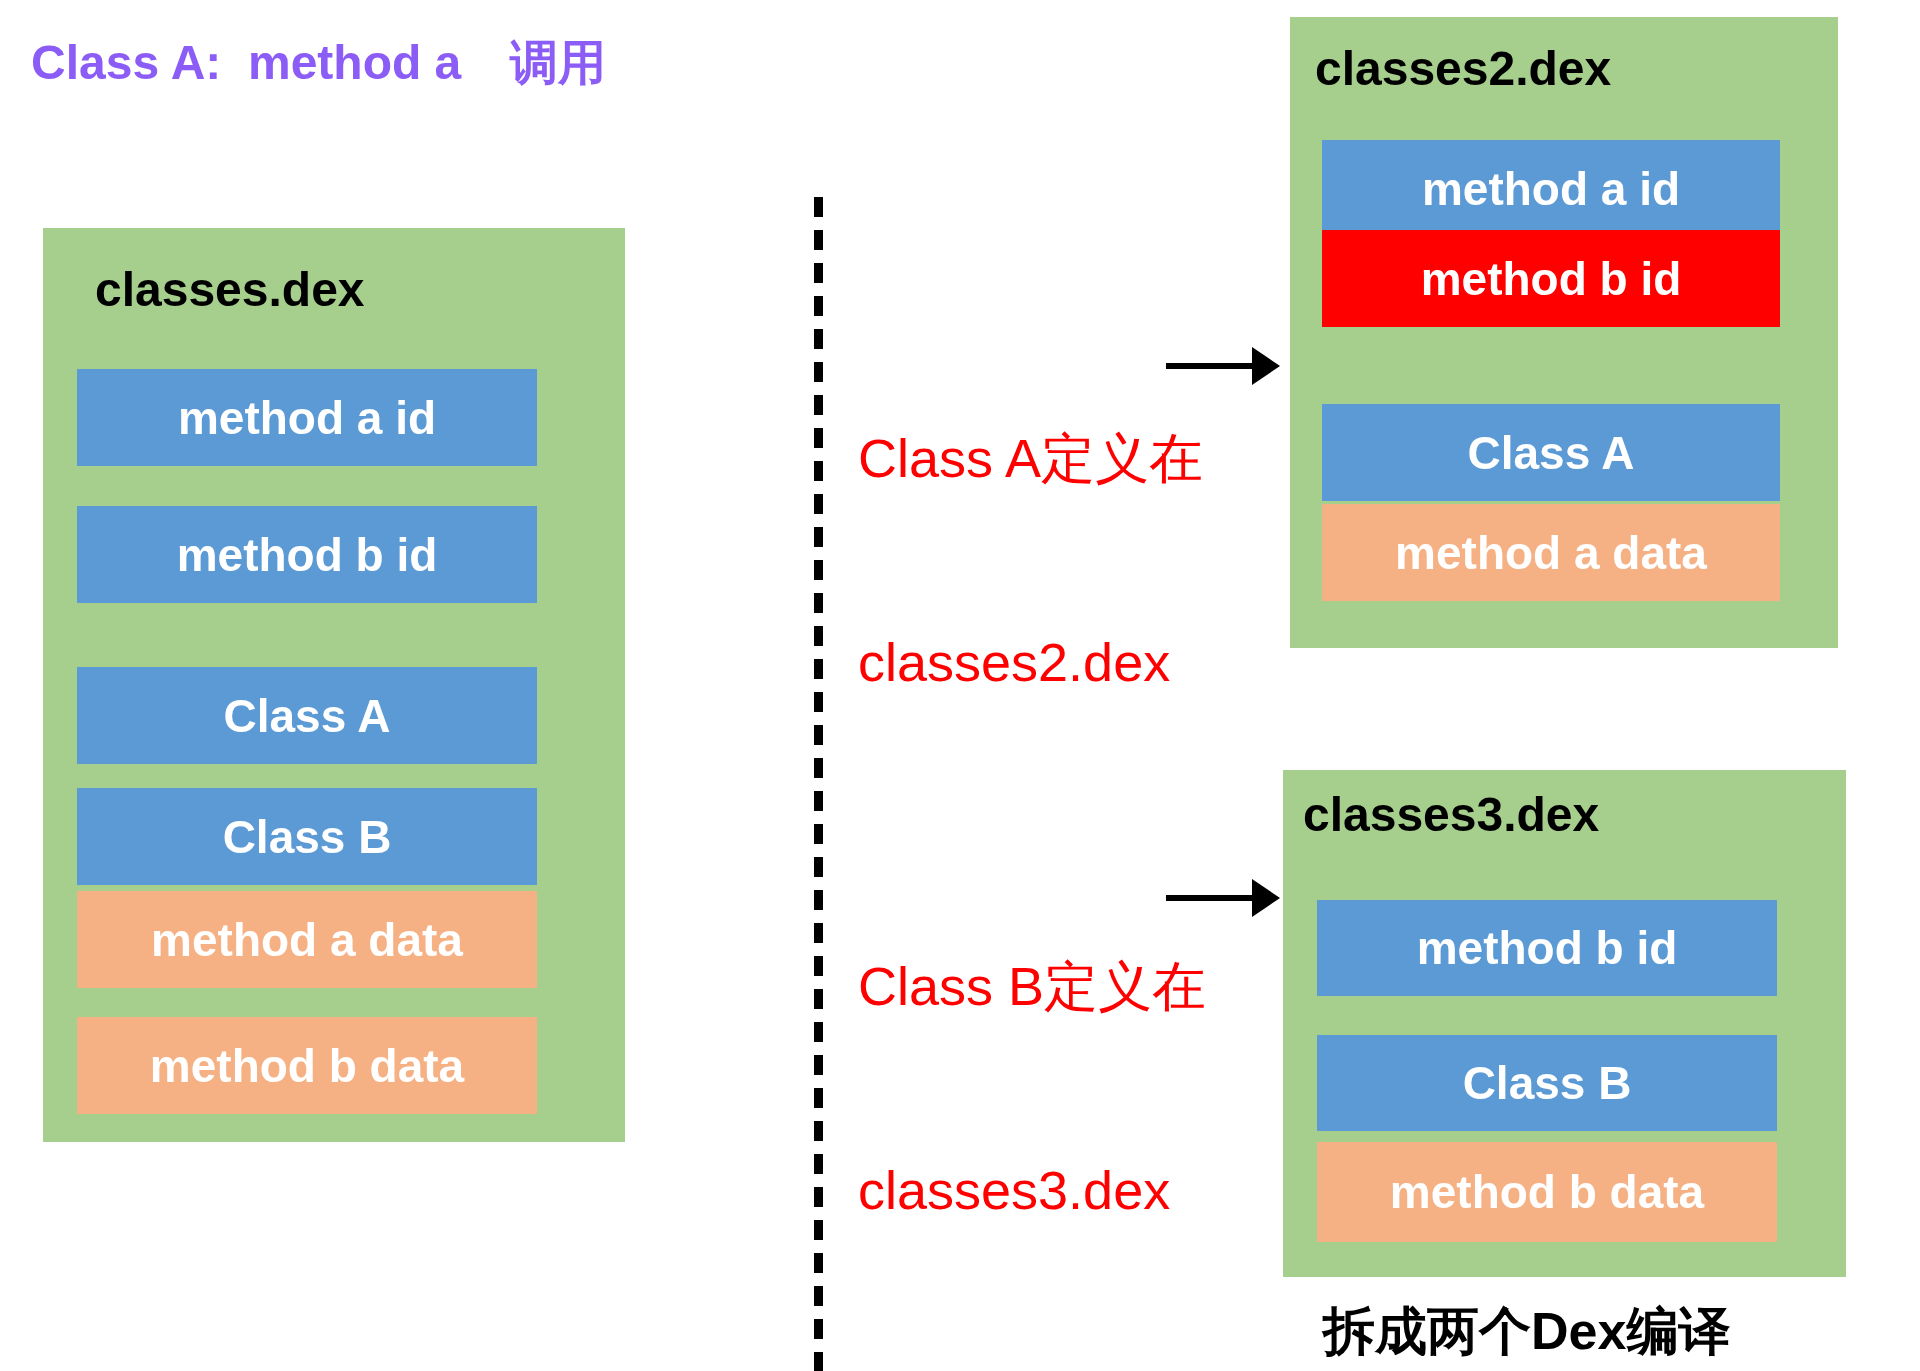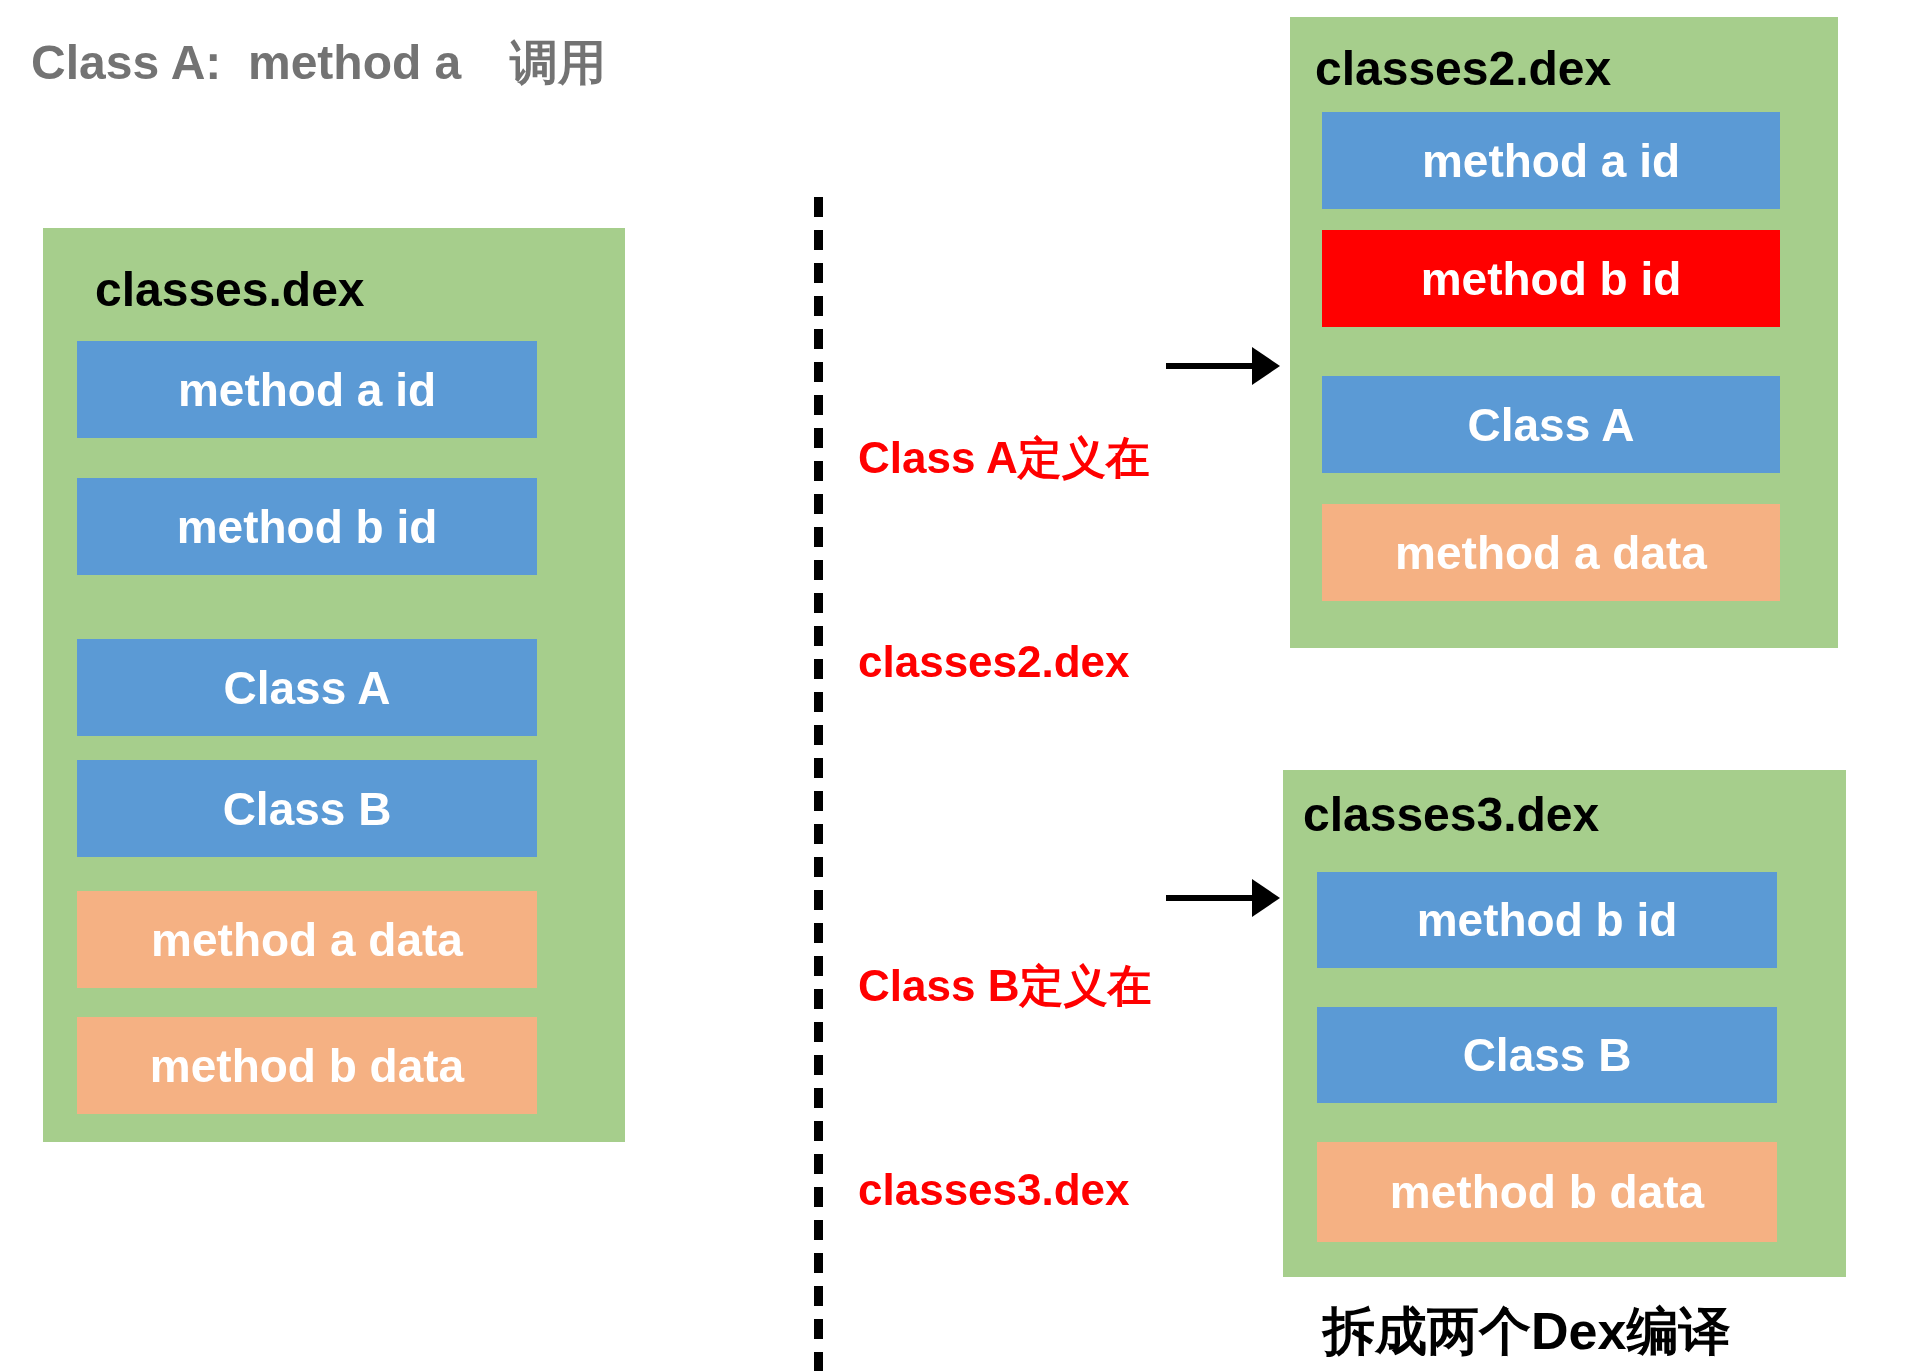"Class A: method a" .hdr-part { color: #737373 -> #8b5cf6 }
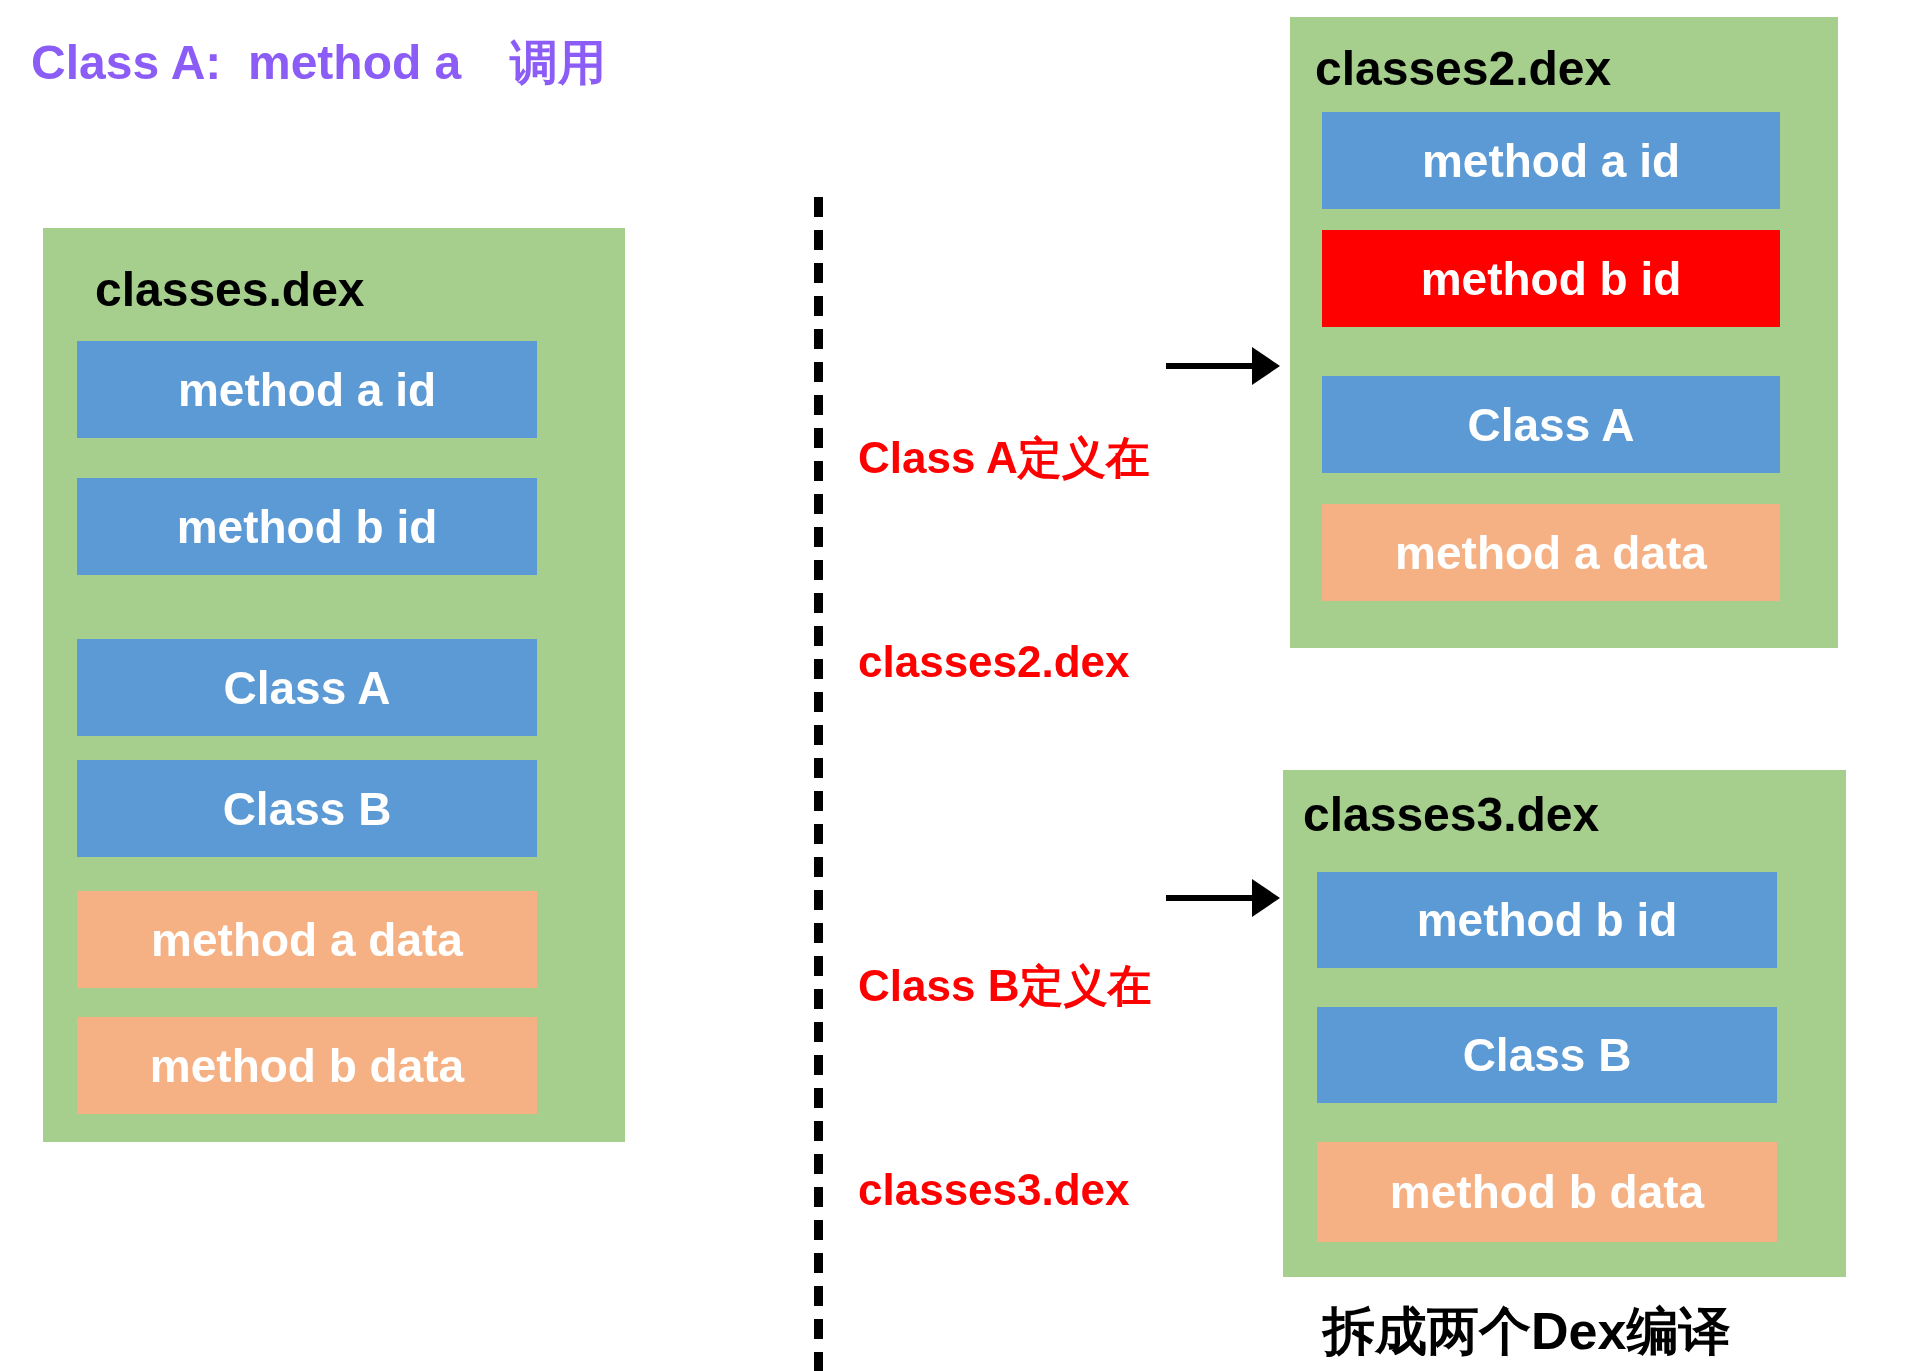"method a id" .row.blue { margin-top: none -> 28px }
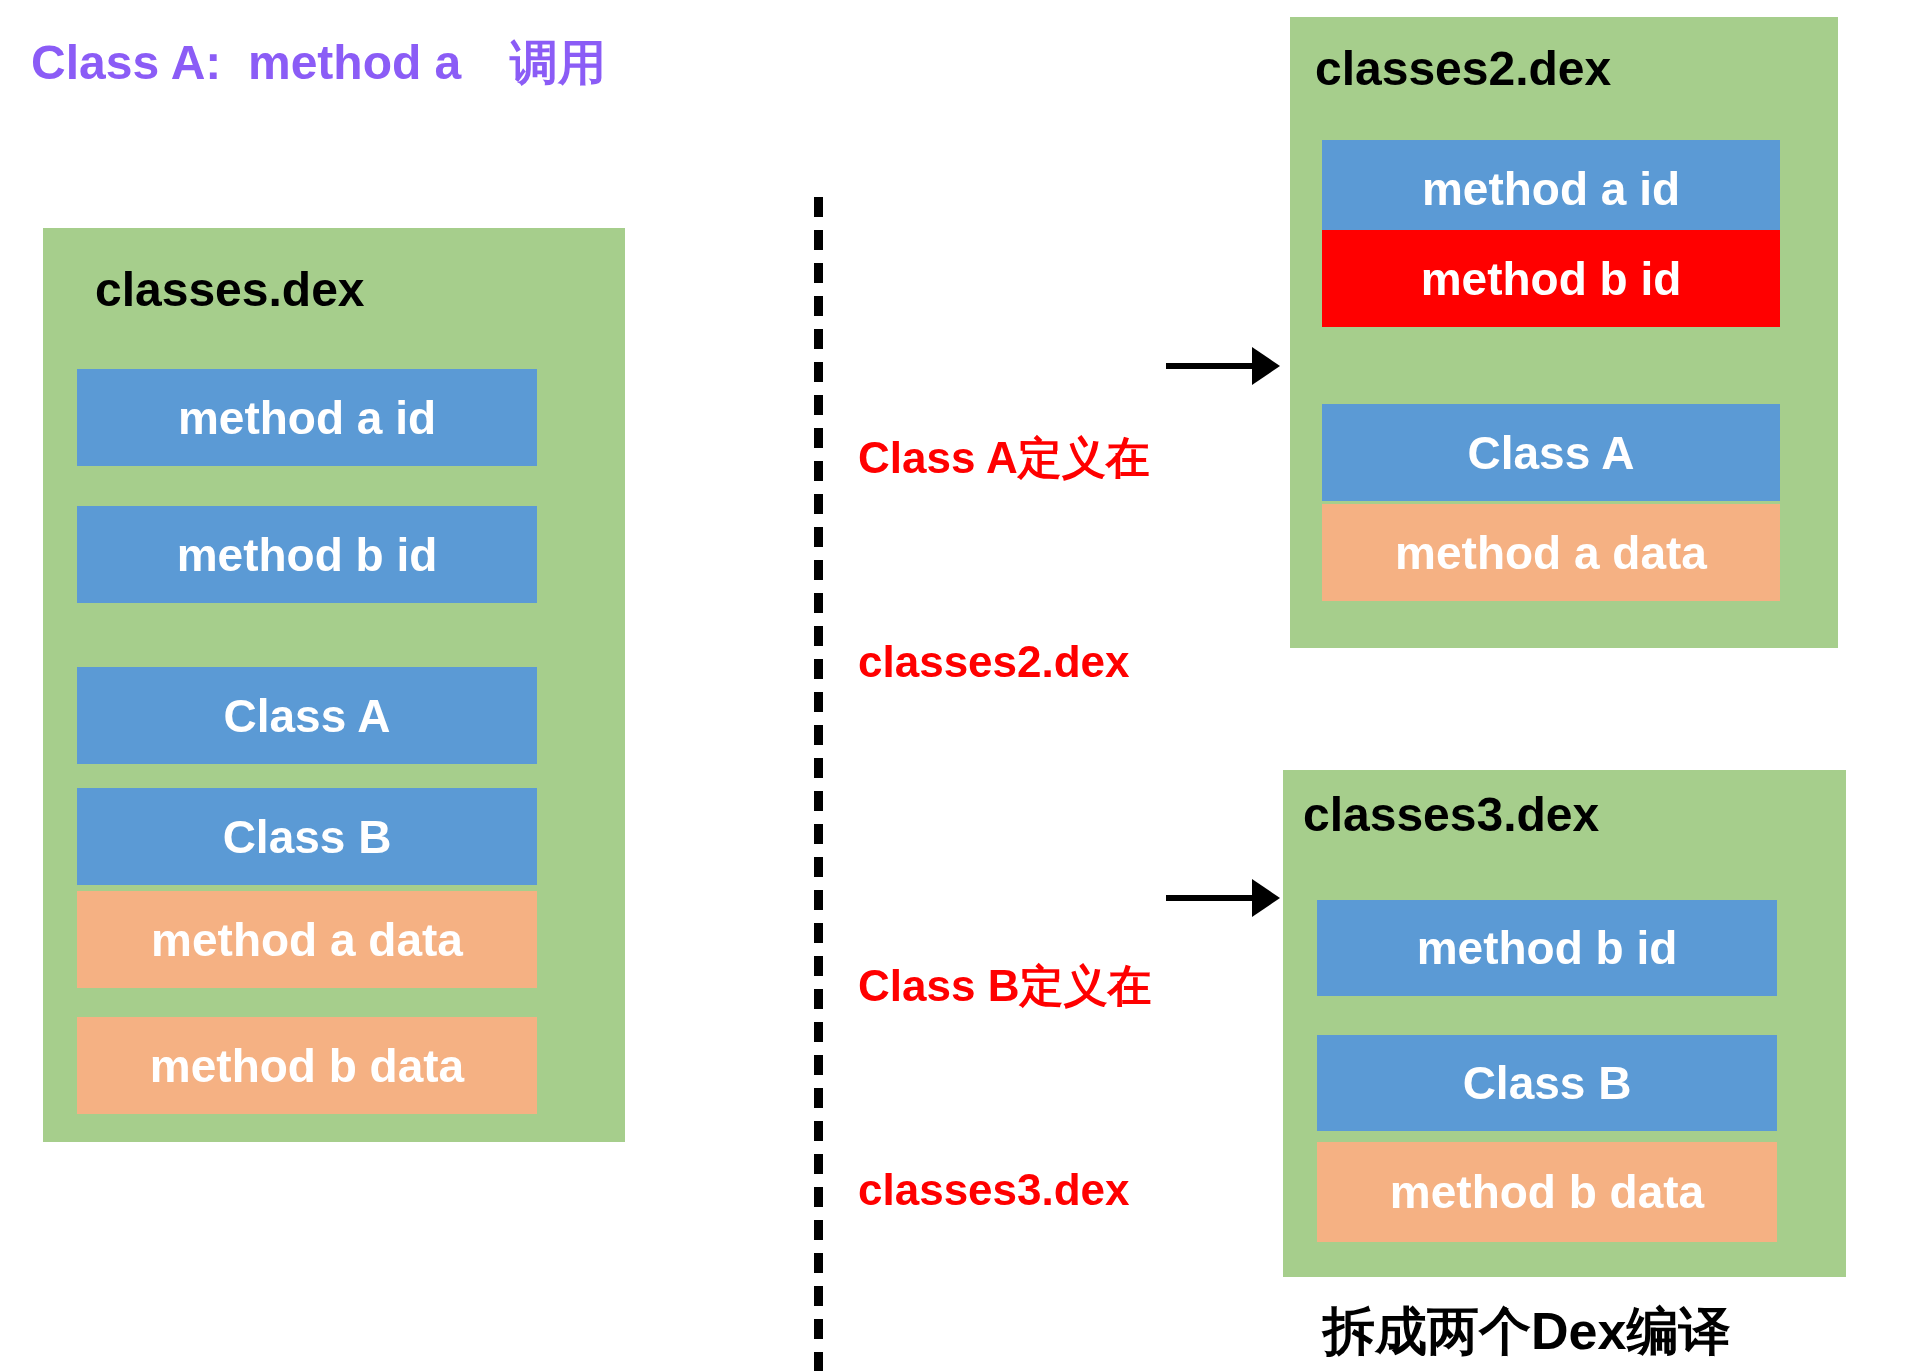"Class A定义在" .note { font-size: 44px -> 54px; font-weight: 700 -> 400 }
